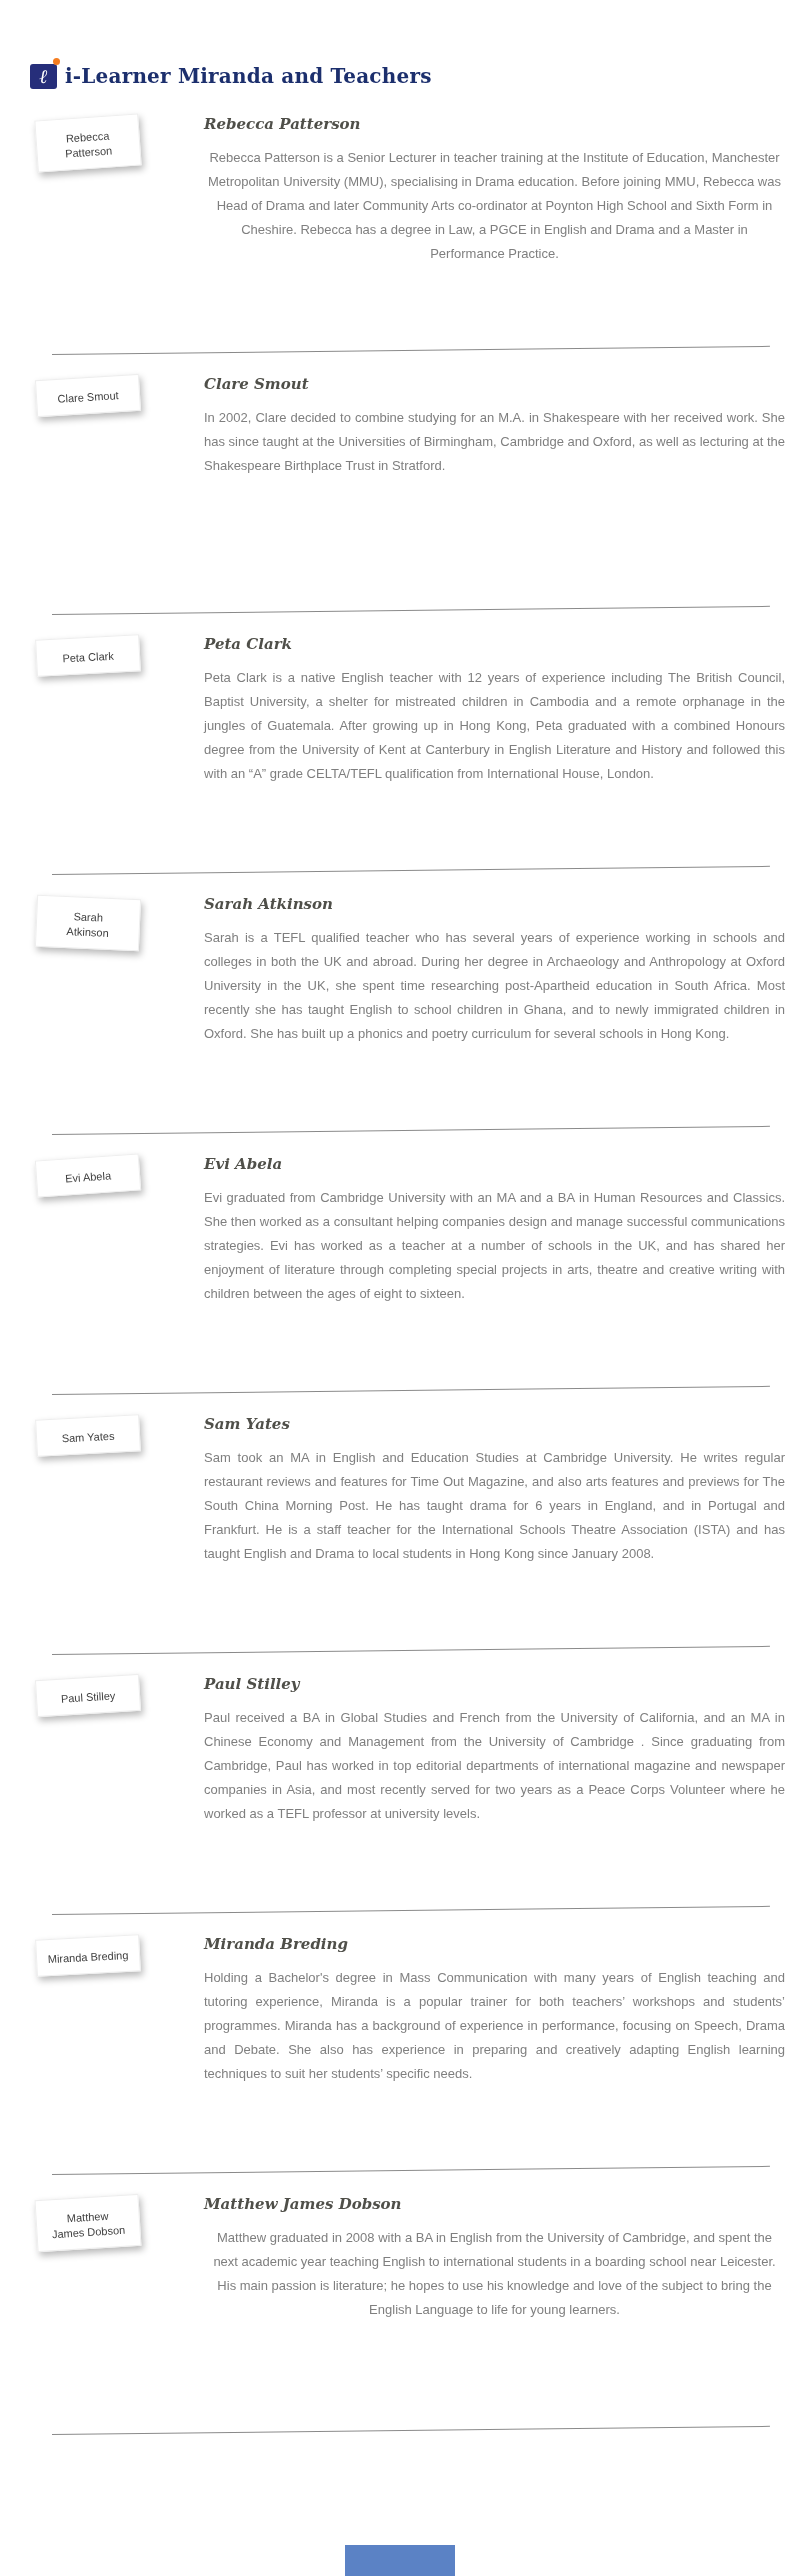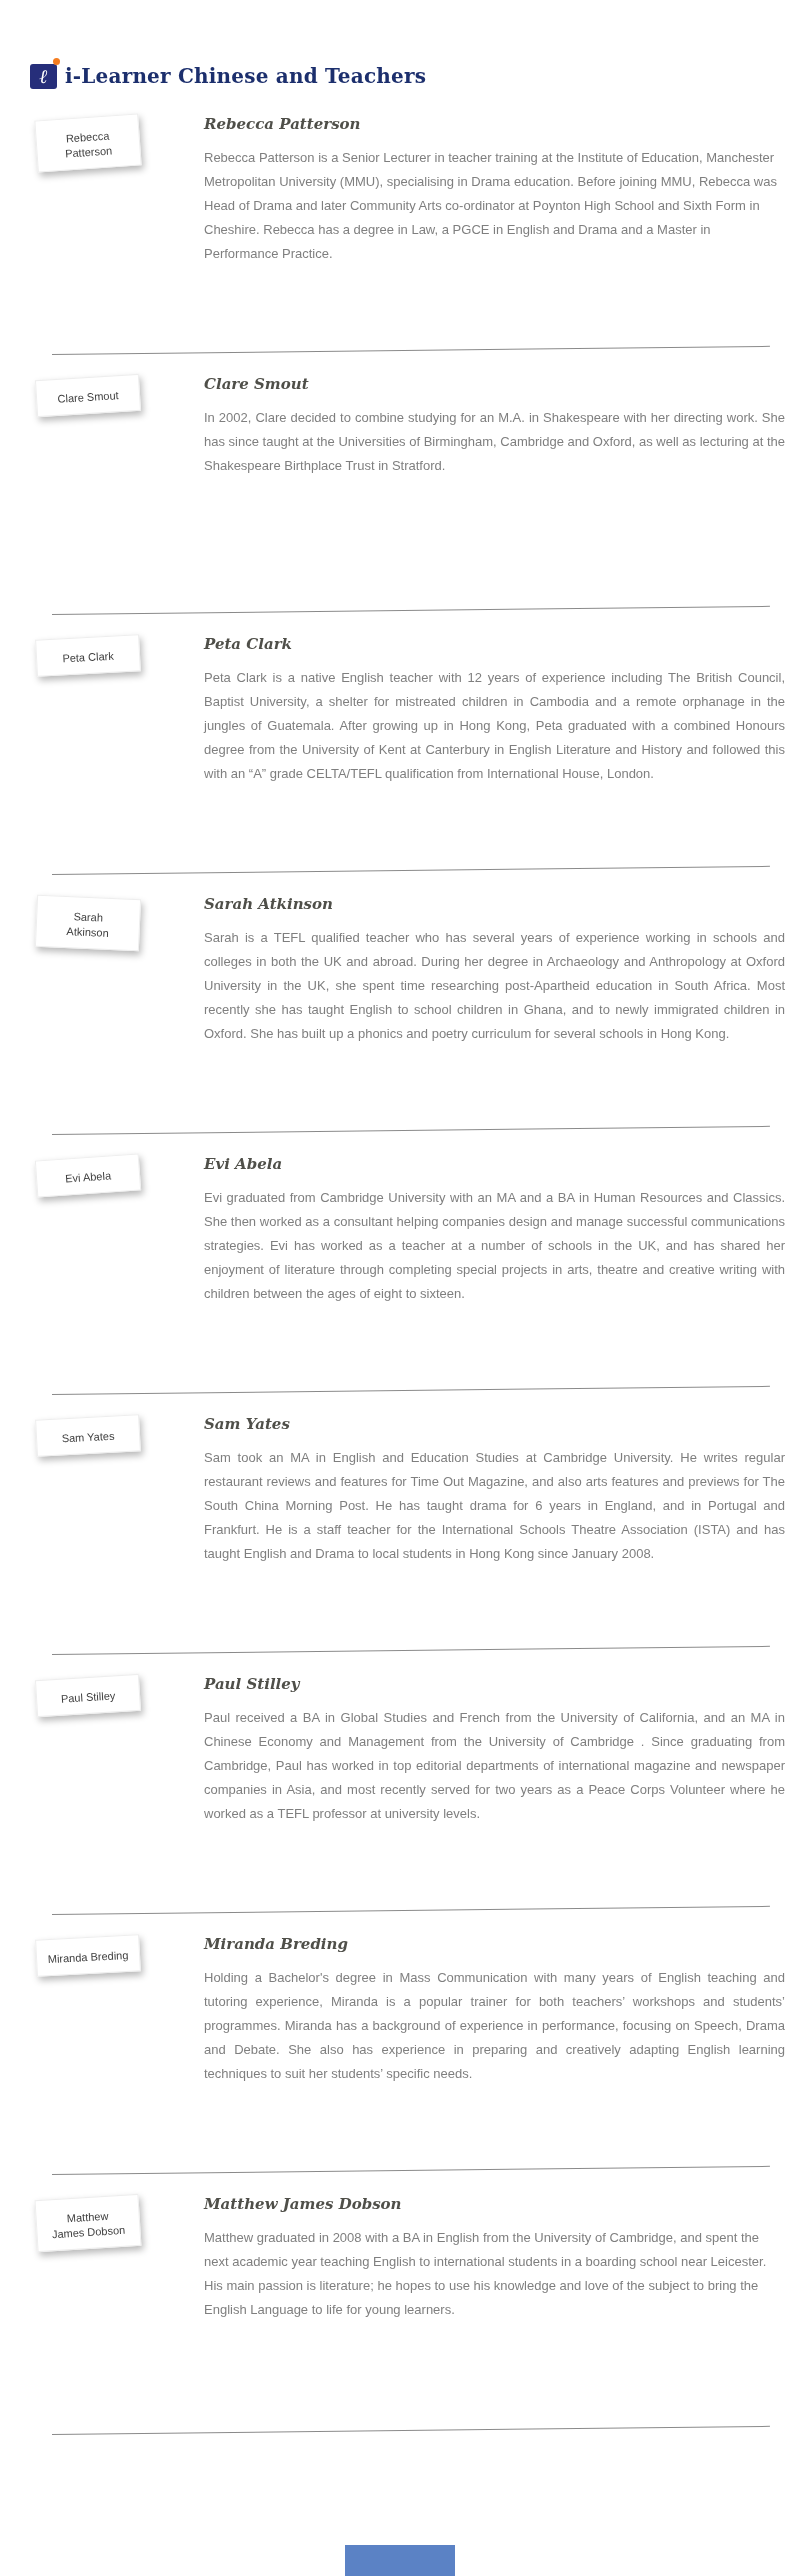"i-Learner Chinese and Teachers" h1.page-title { text: Chinese -> Miranda }
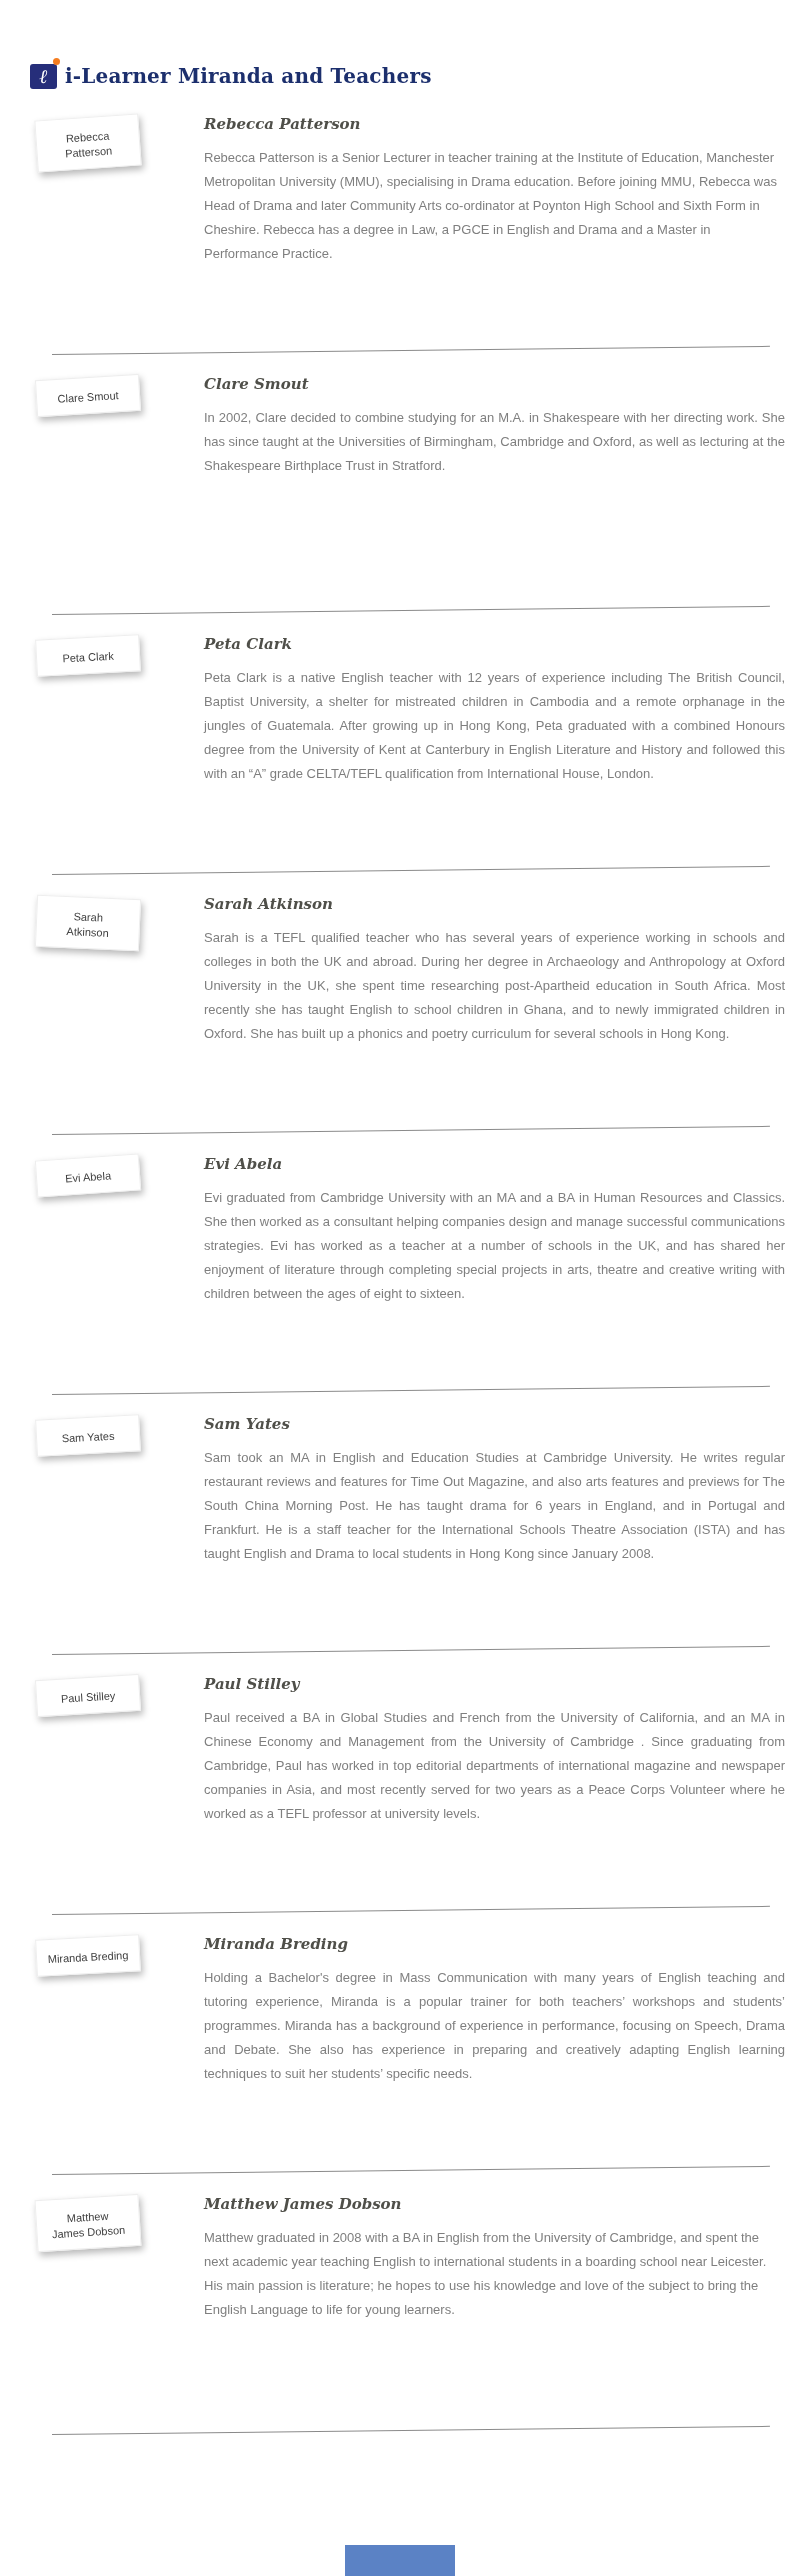"Rebecca Patterson is a Senior" .bio { text-align: none -> center }
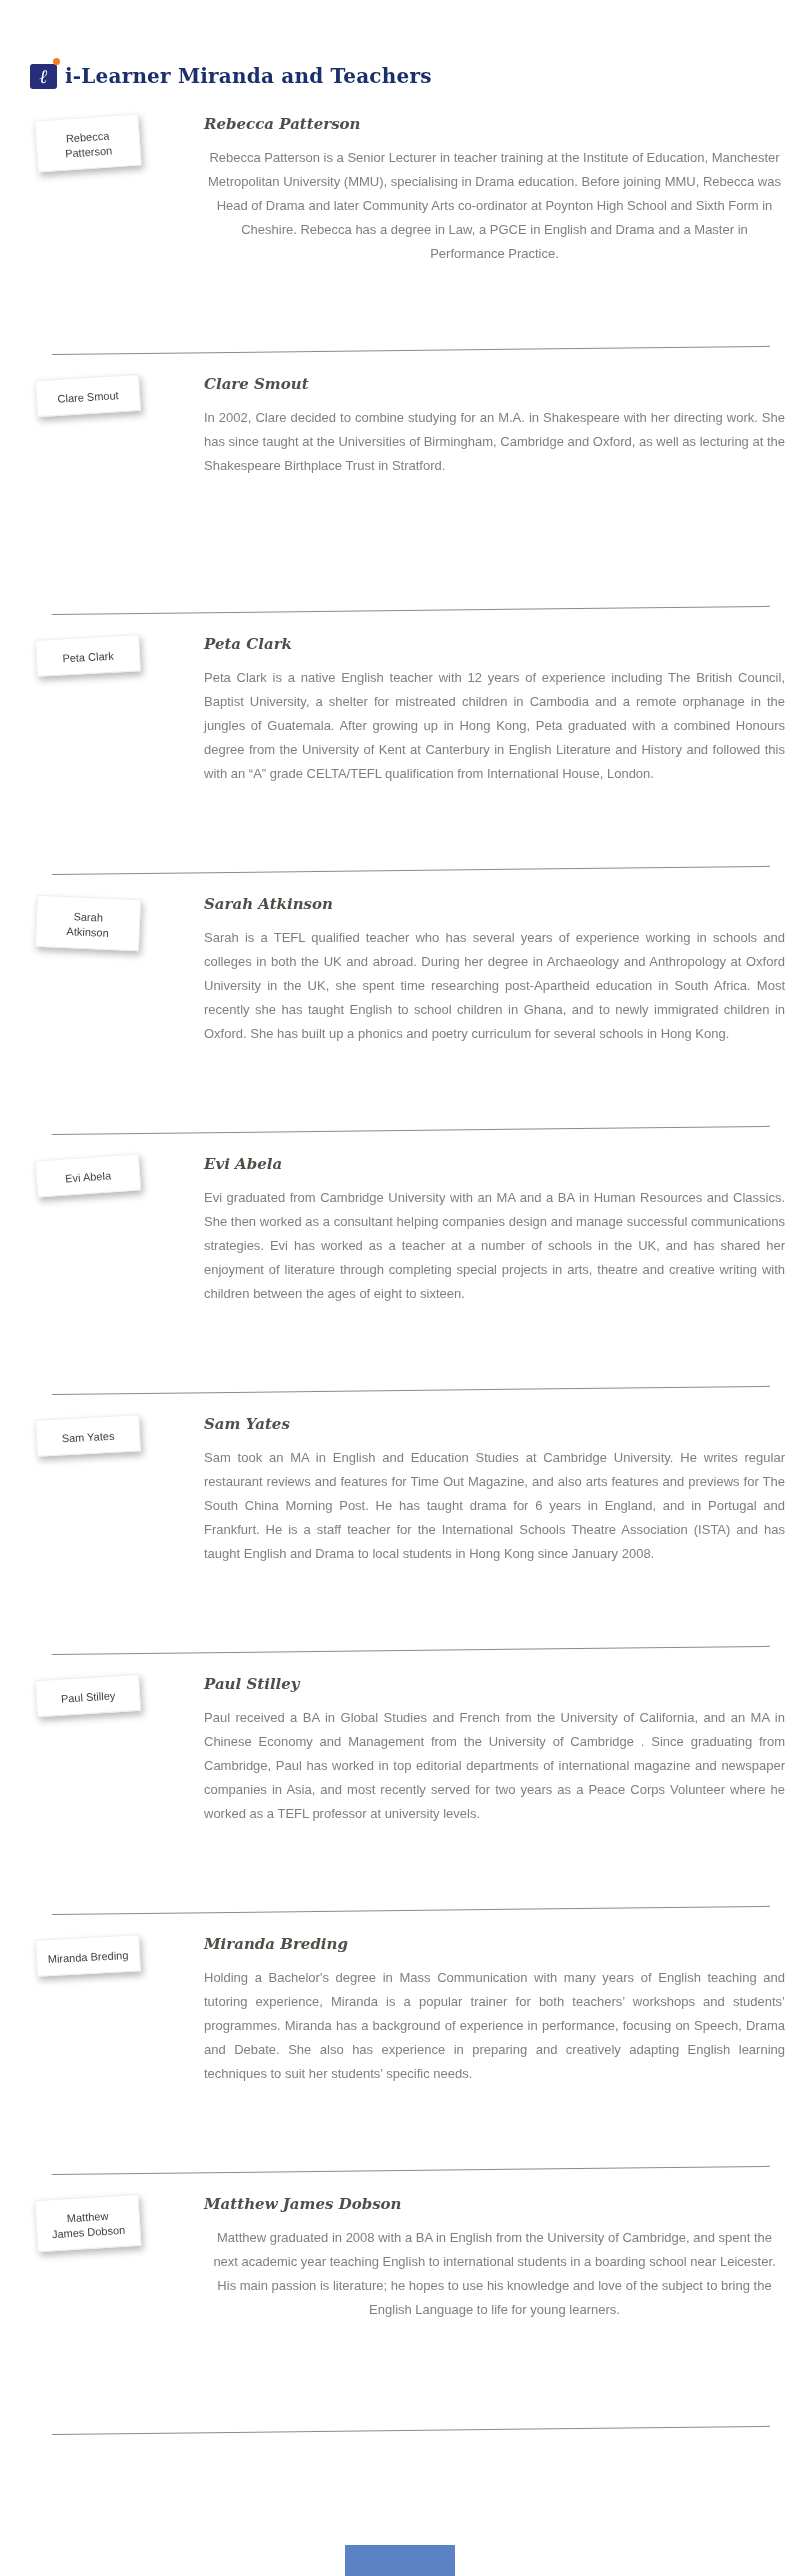"In 2002, Clare decided to" p.bio { text: directing -> received }
